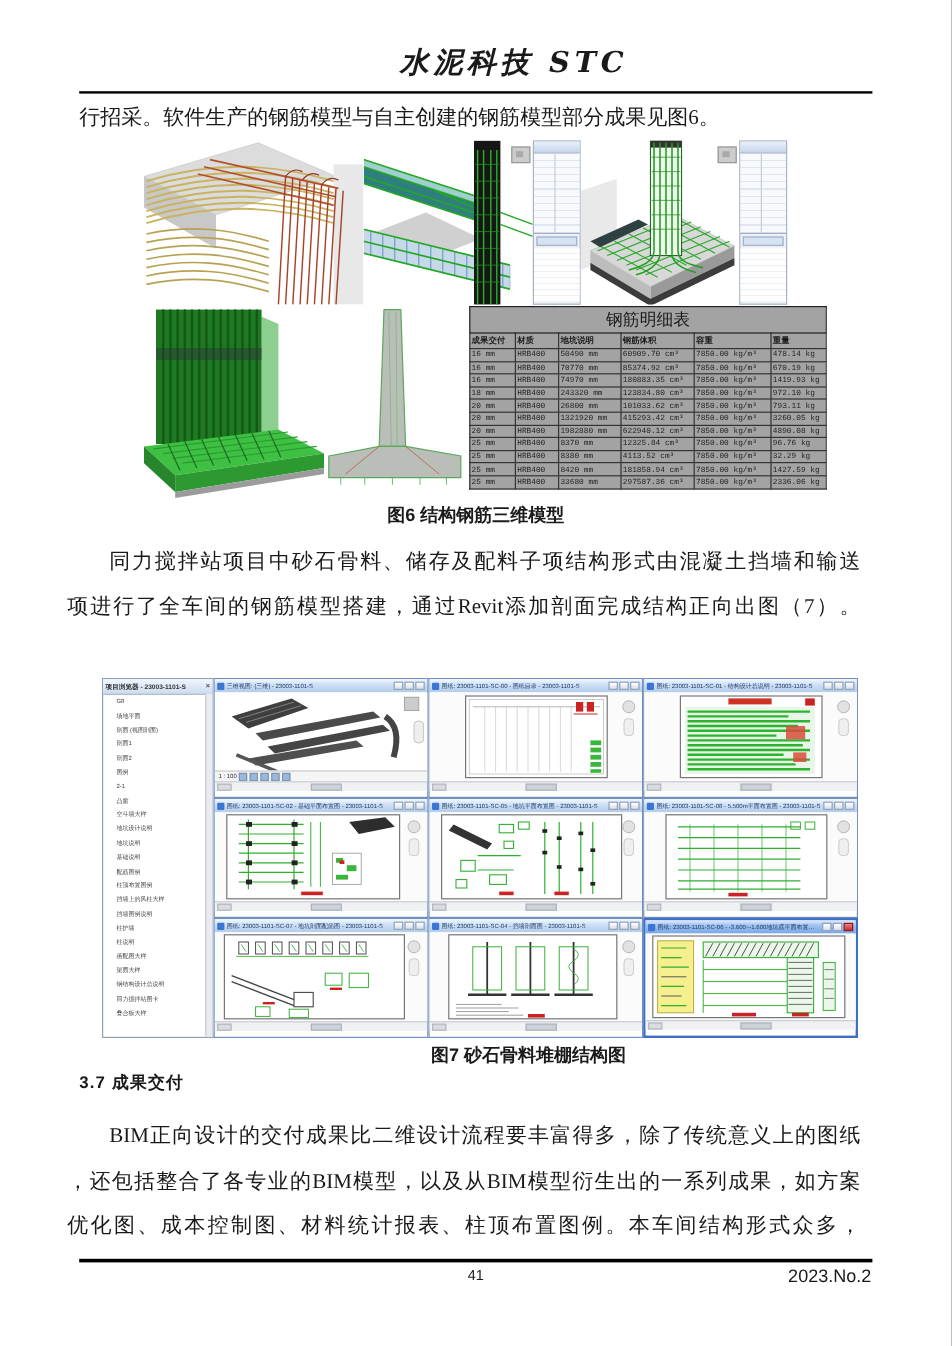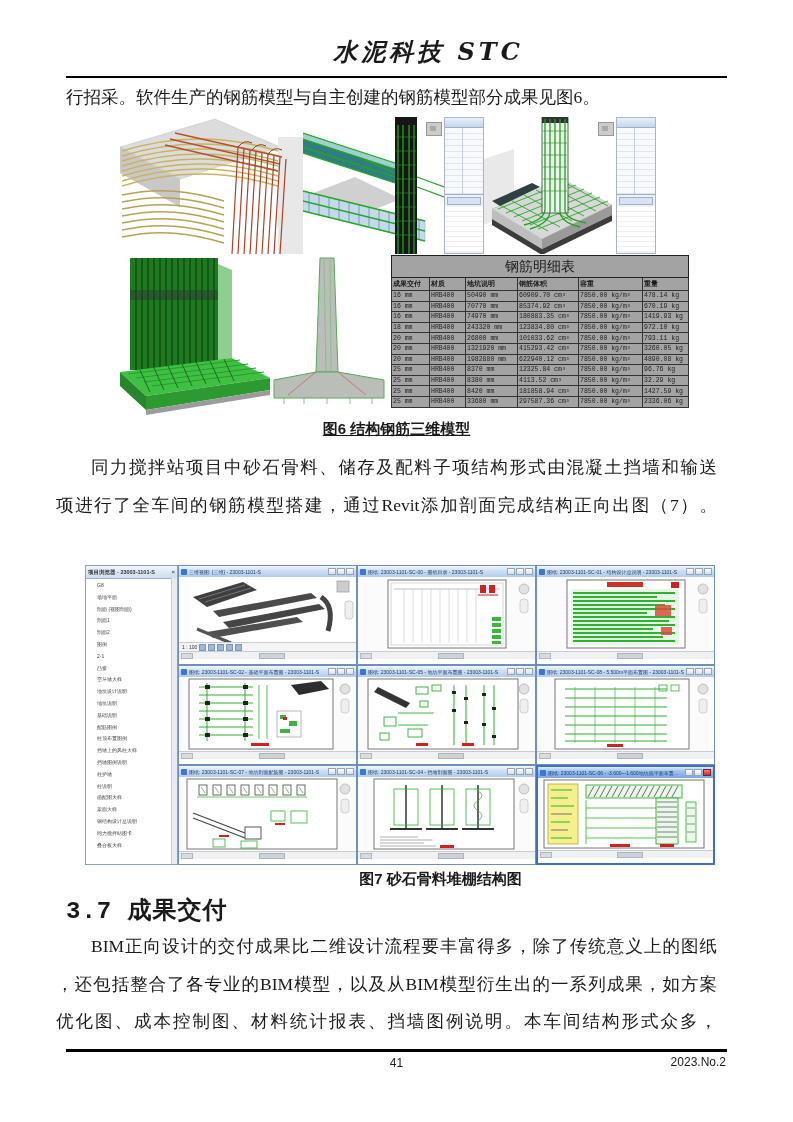"图6 结构钢筋三维模型" div.caption { text-decoration: underline -> none }
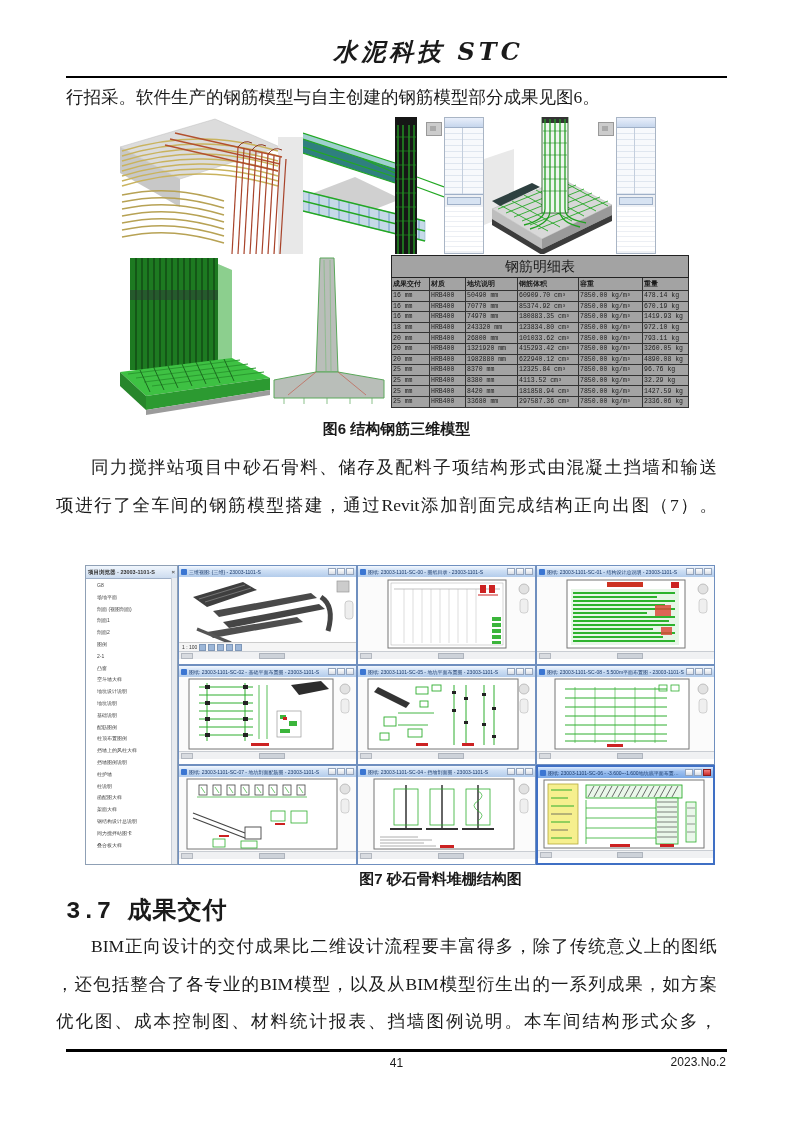"3.7 成果交付" .sec-heading { font-family: Liberation Mono, monospace -> Liberation Sans, sans-serif; font-size: 24px -> 14px }
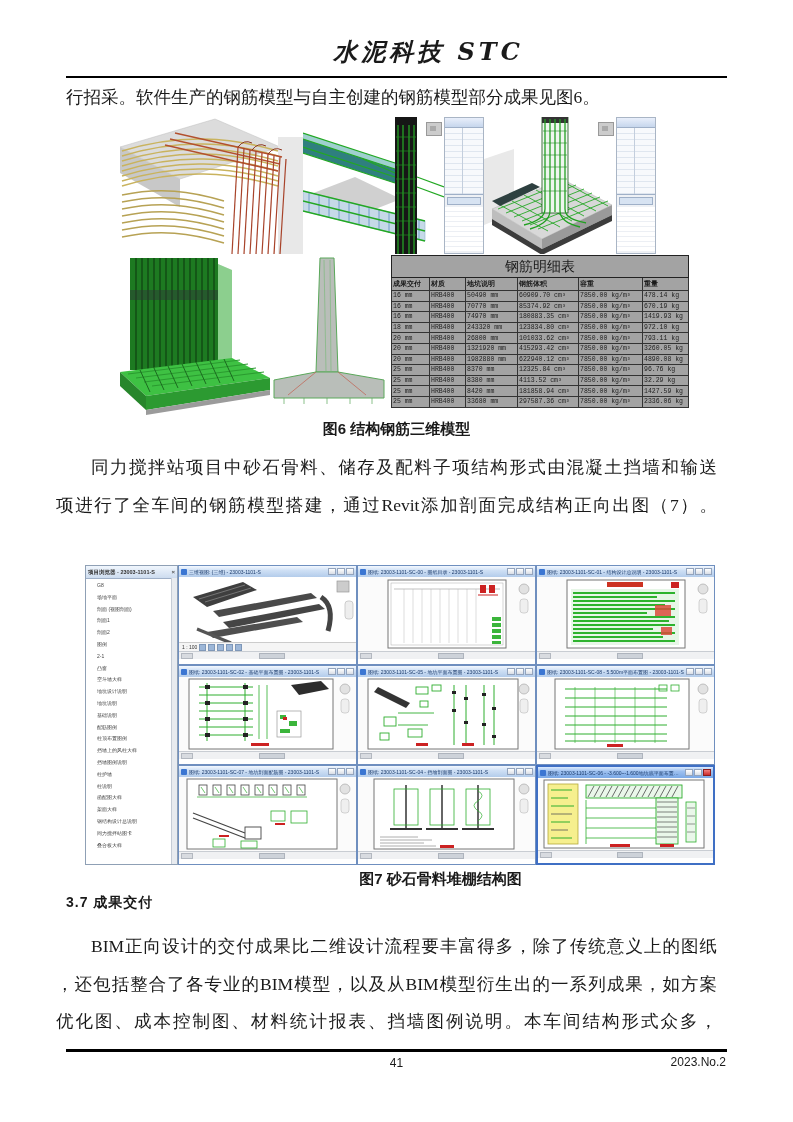"优化图、成本控制图、材料统计报表、挡墙图例说明。本车间结构形式众多，" div.tline { text: 挡墙图例说明 -> 柱顶布置图例 }
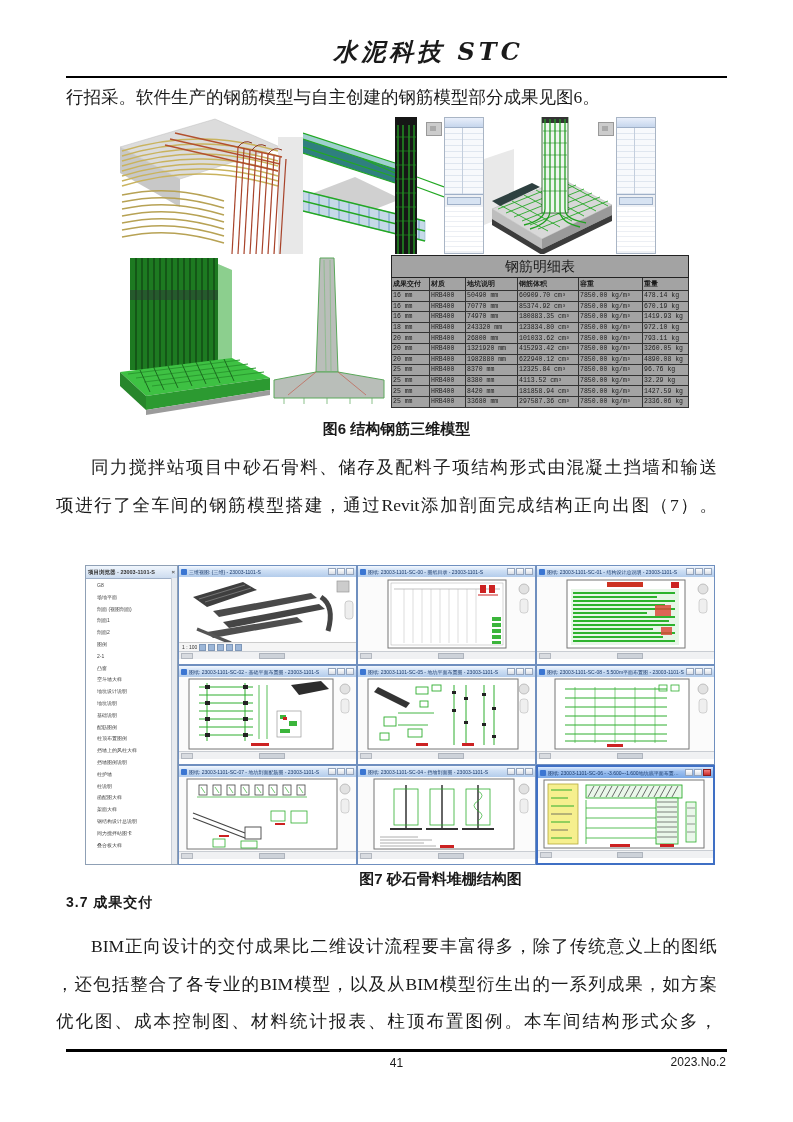"2023.No.2" .footer-issue { font-size: 12px -> 15px }
